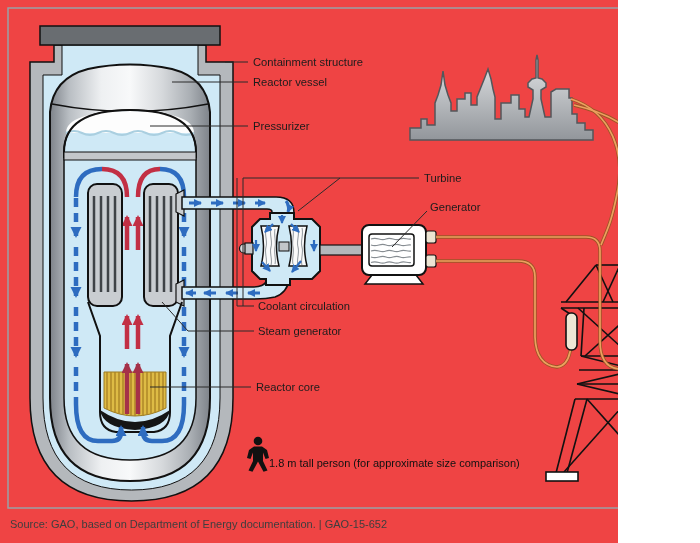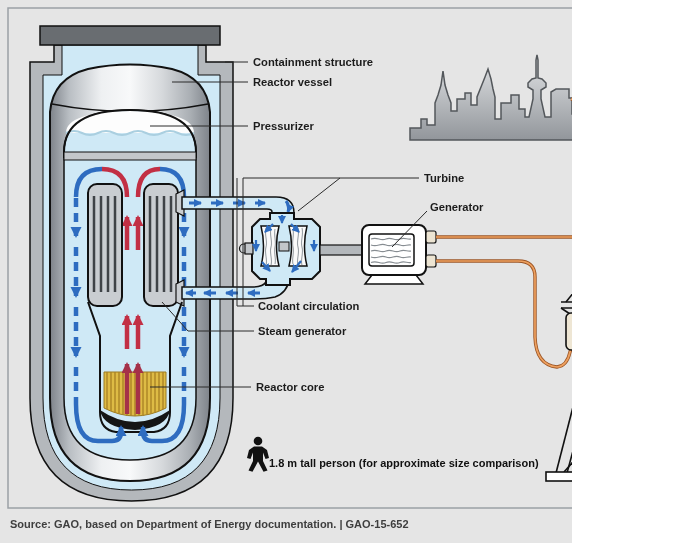"Containment structure" #stage { background: #e5e5e5 -> #ef4444; font-weight: bold -> none; width: 572px -> 618px }
